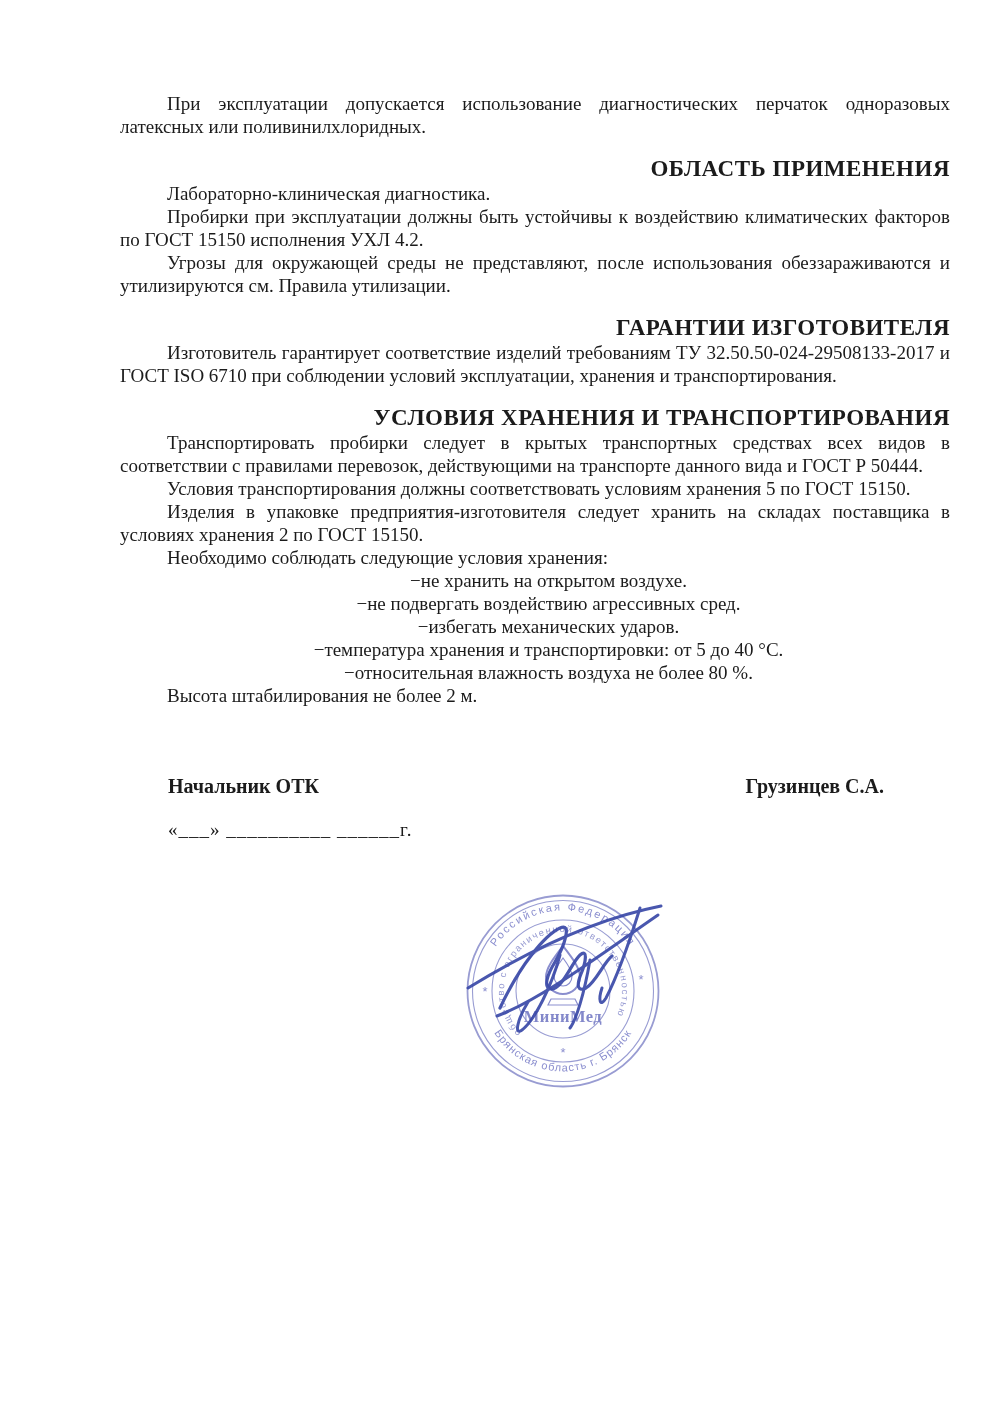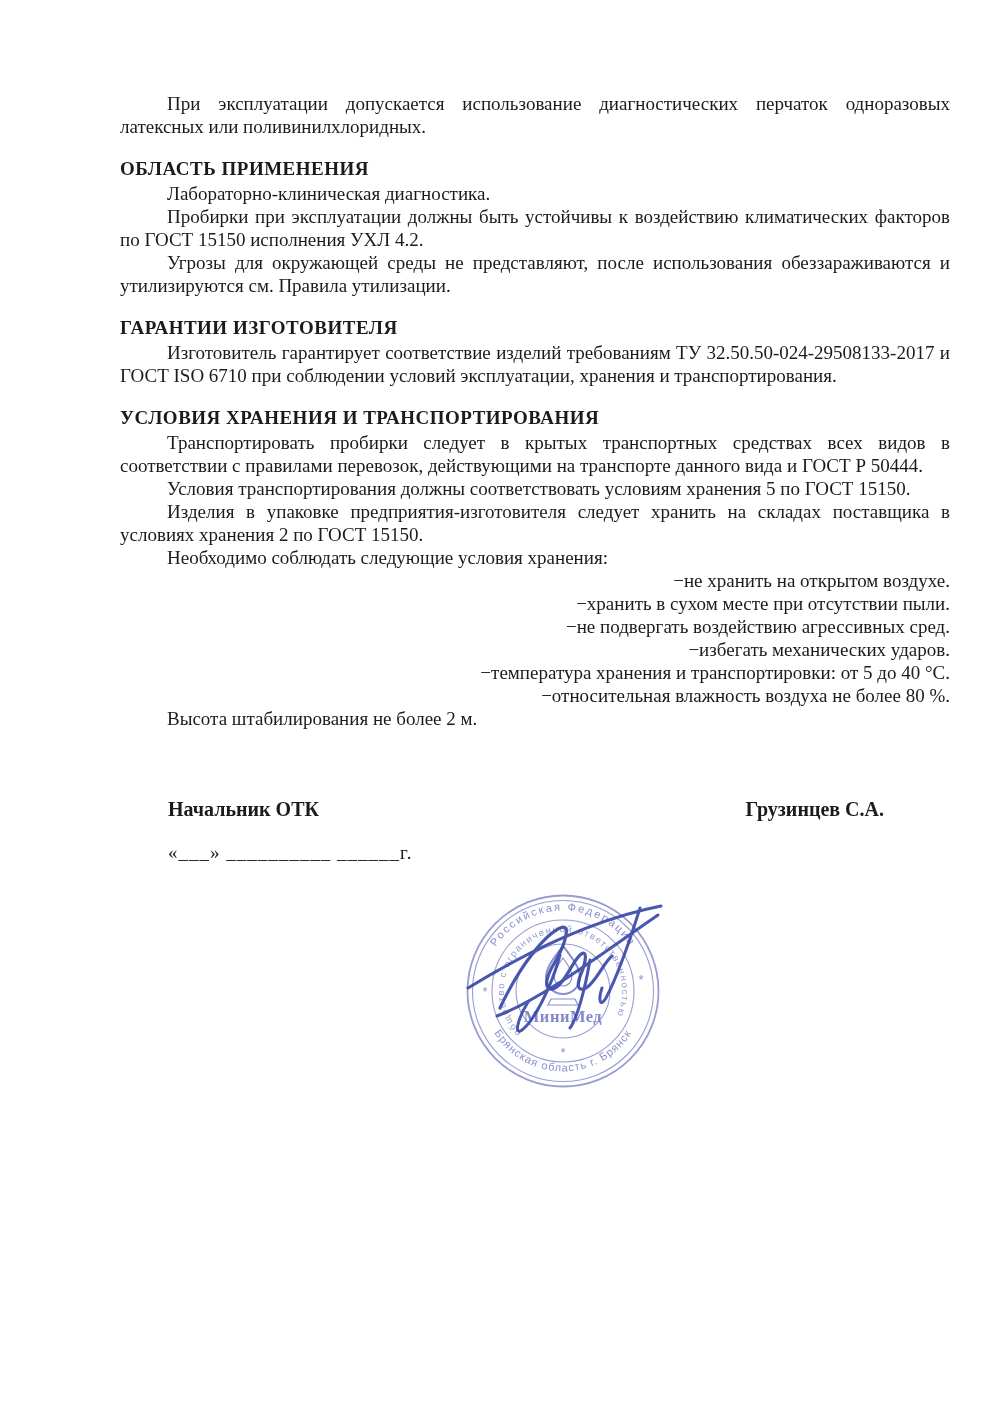"ОБЛАСТЬ ПРИМЕНЕНИЯ" .heading { font-size: 19px -> 23px; text-align: left -> right }
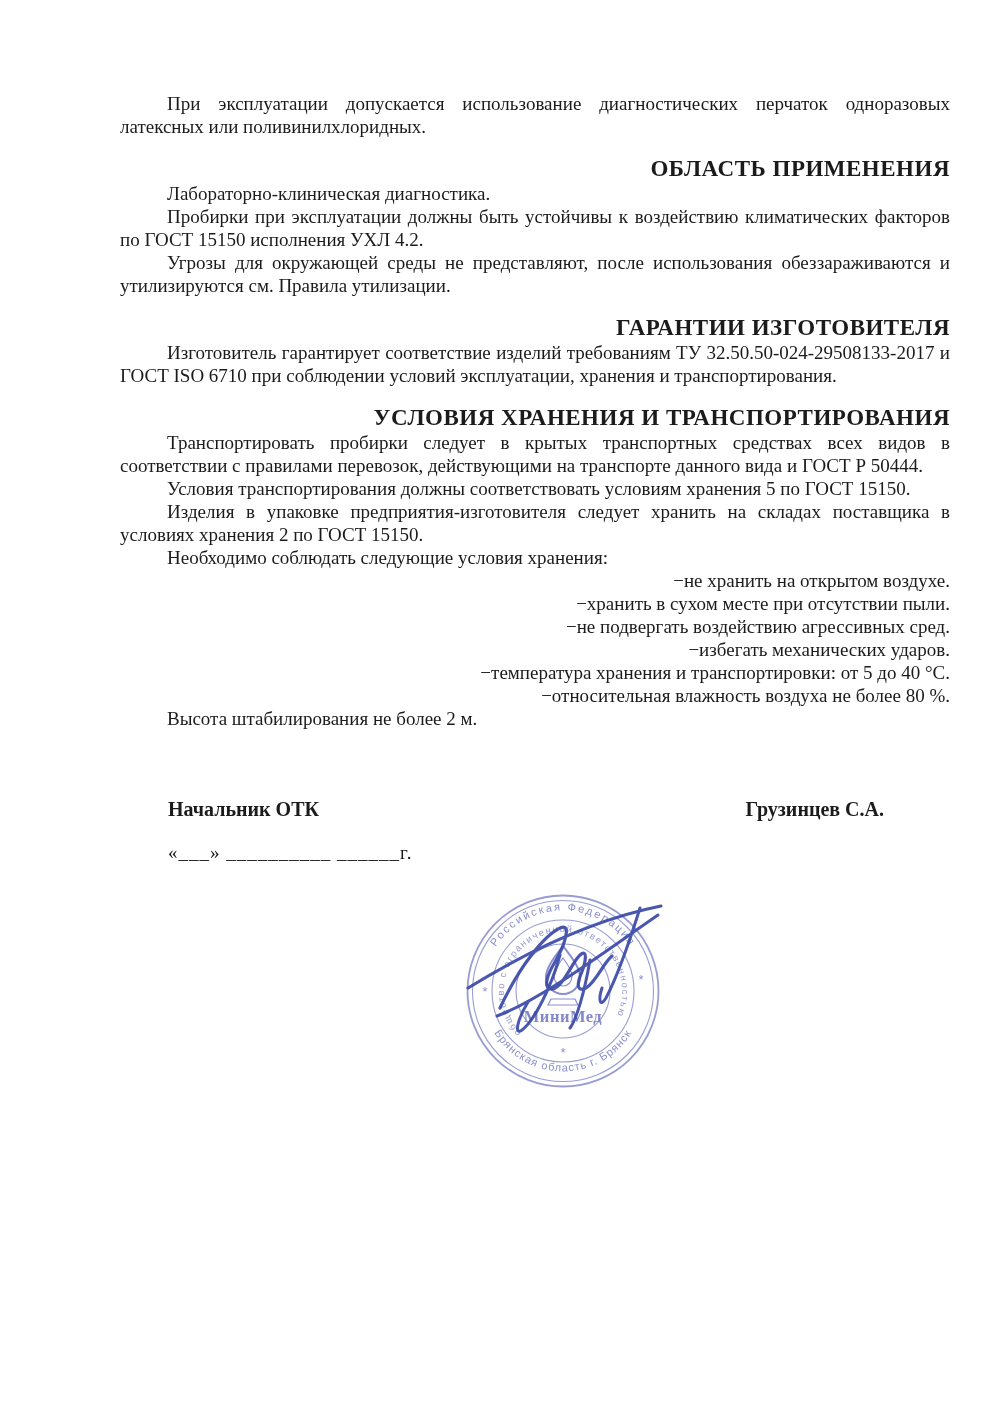"−не хранить на открытом воздухе." .cond-list li { text-align: right -> center }
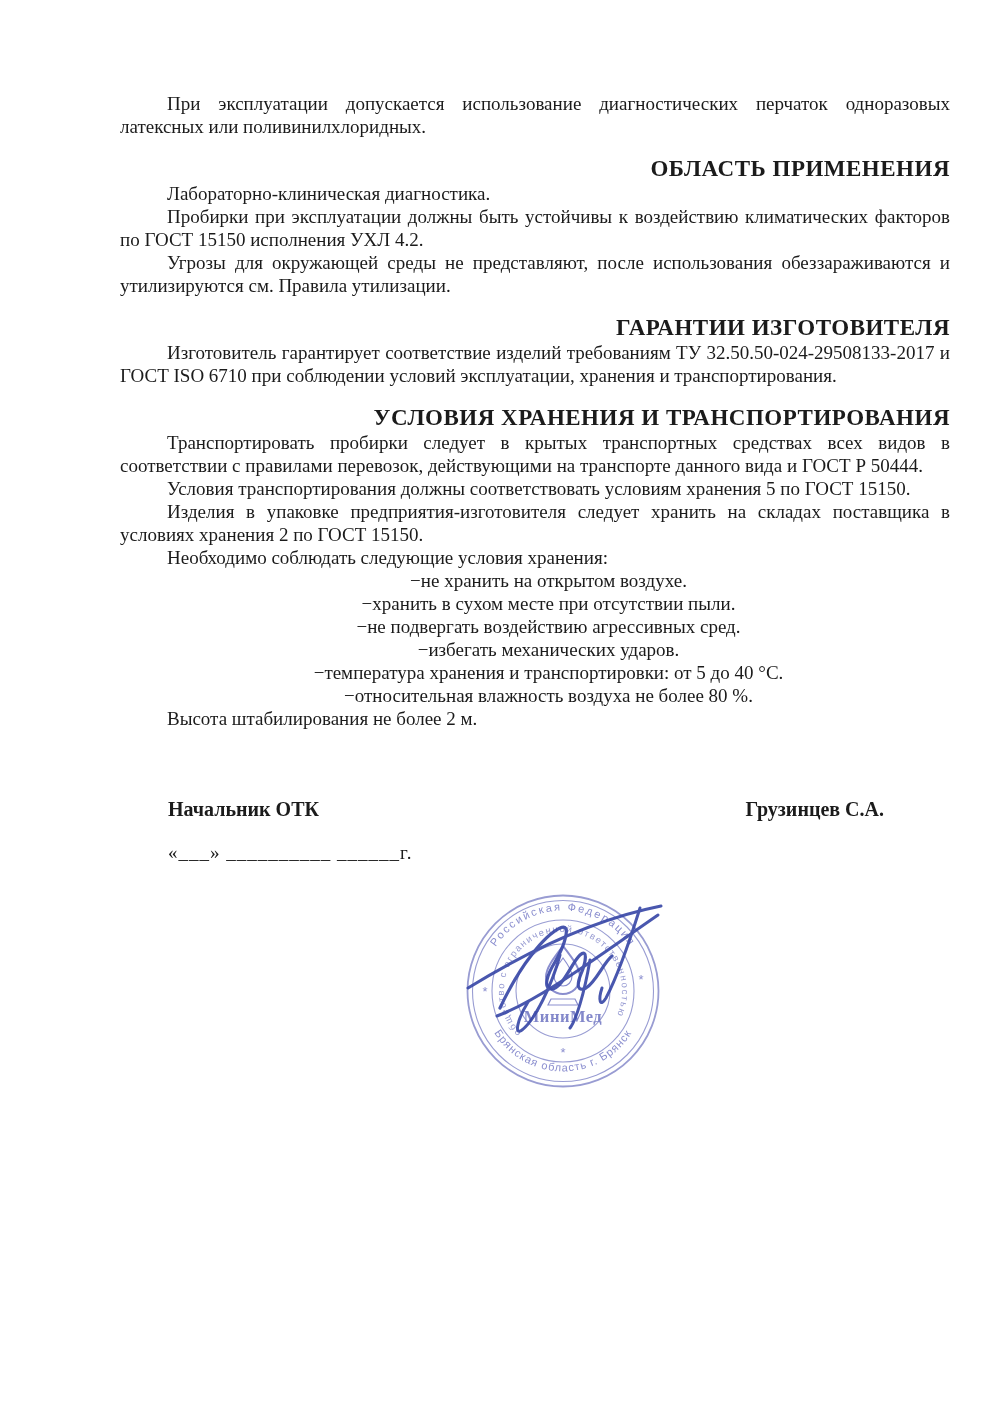"−хранить в сухом месте при" li { html: <li>−хранить в сухом месте при отсутствии пыли.</li> -> none }
